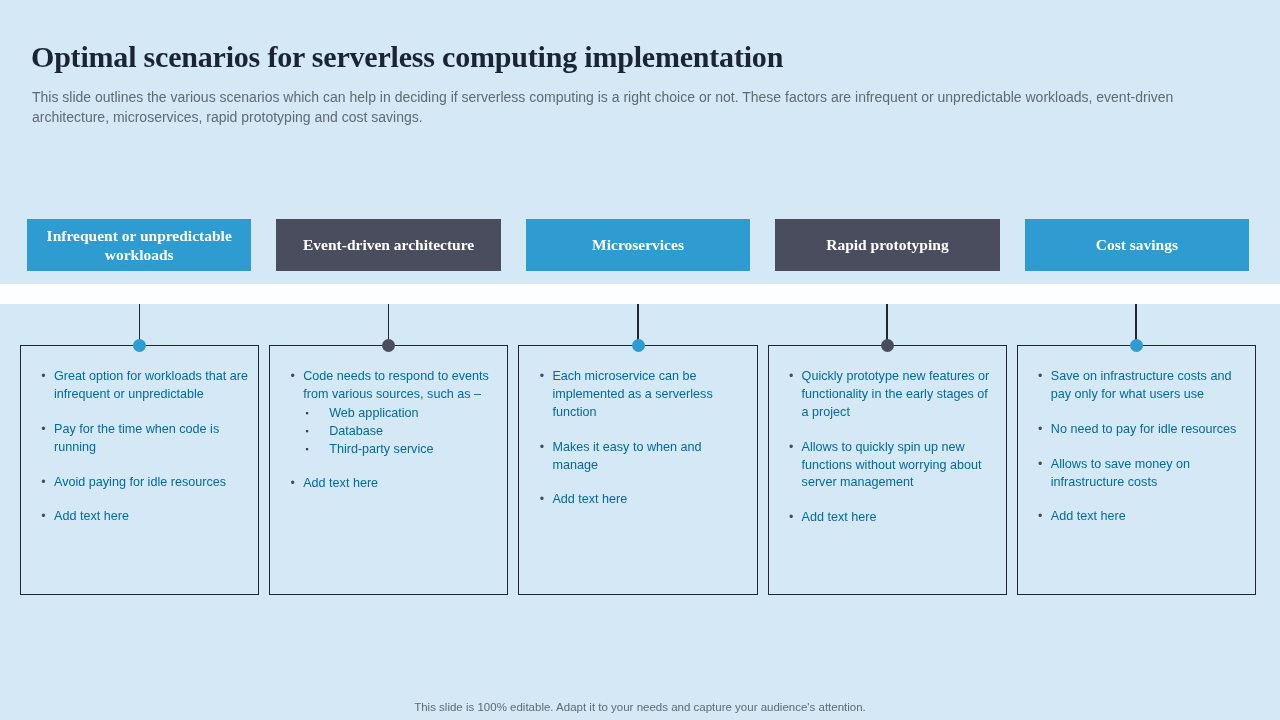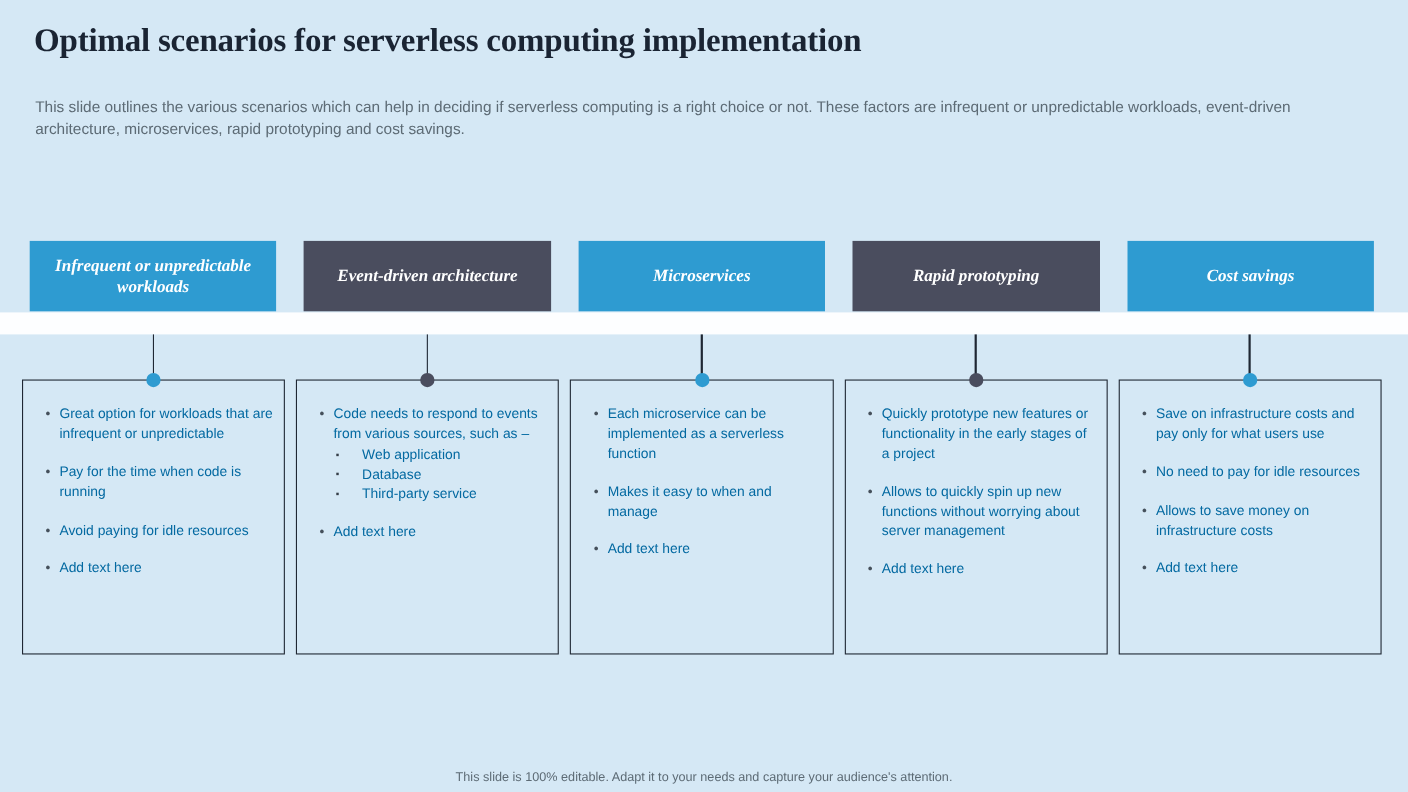"Optimal scenarios for serverless" .title { top: 20px -> 40px }
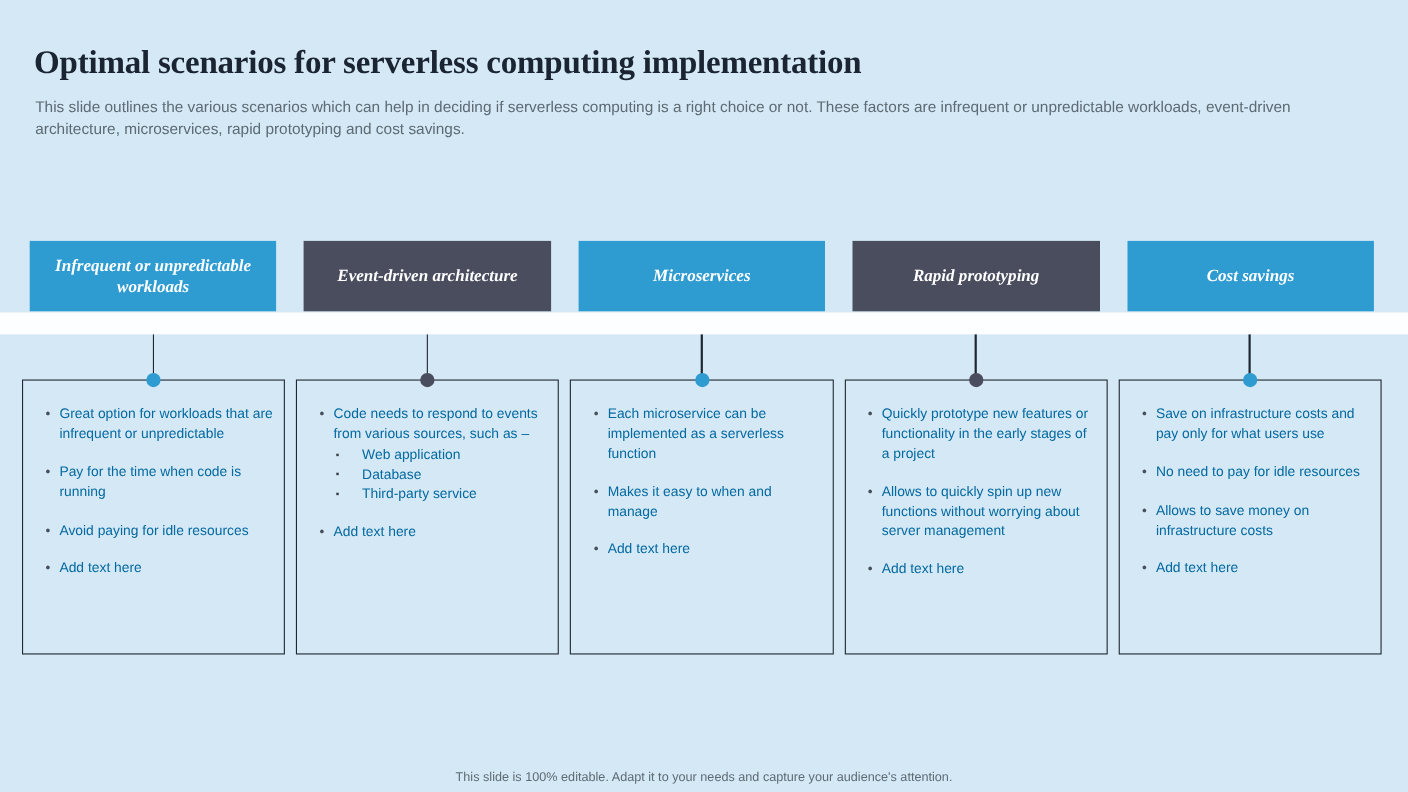"Infrequent or unpredictable workloads" .headers-row { font-style: italic -> none; height: 64px -> 52px }
